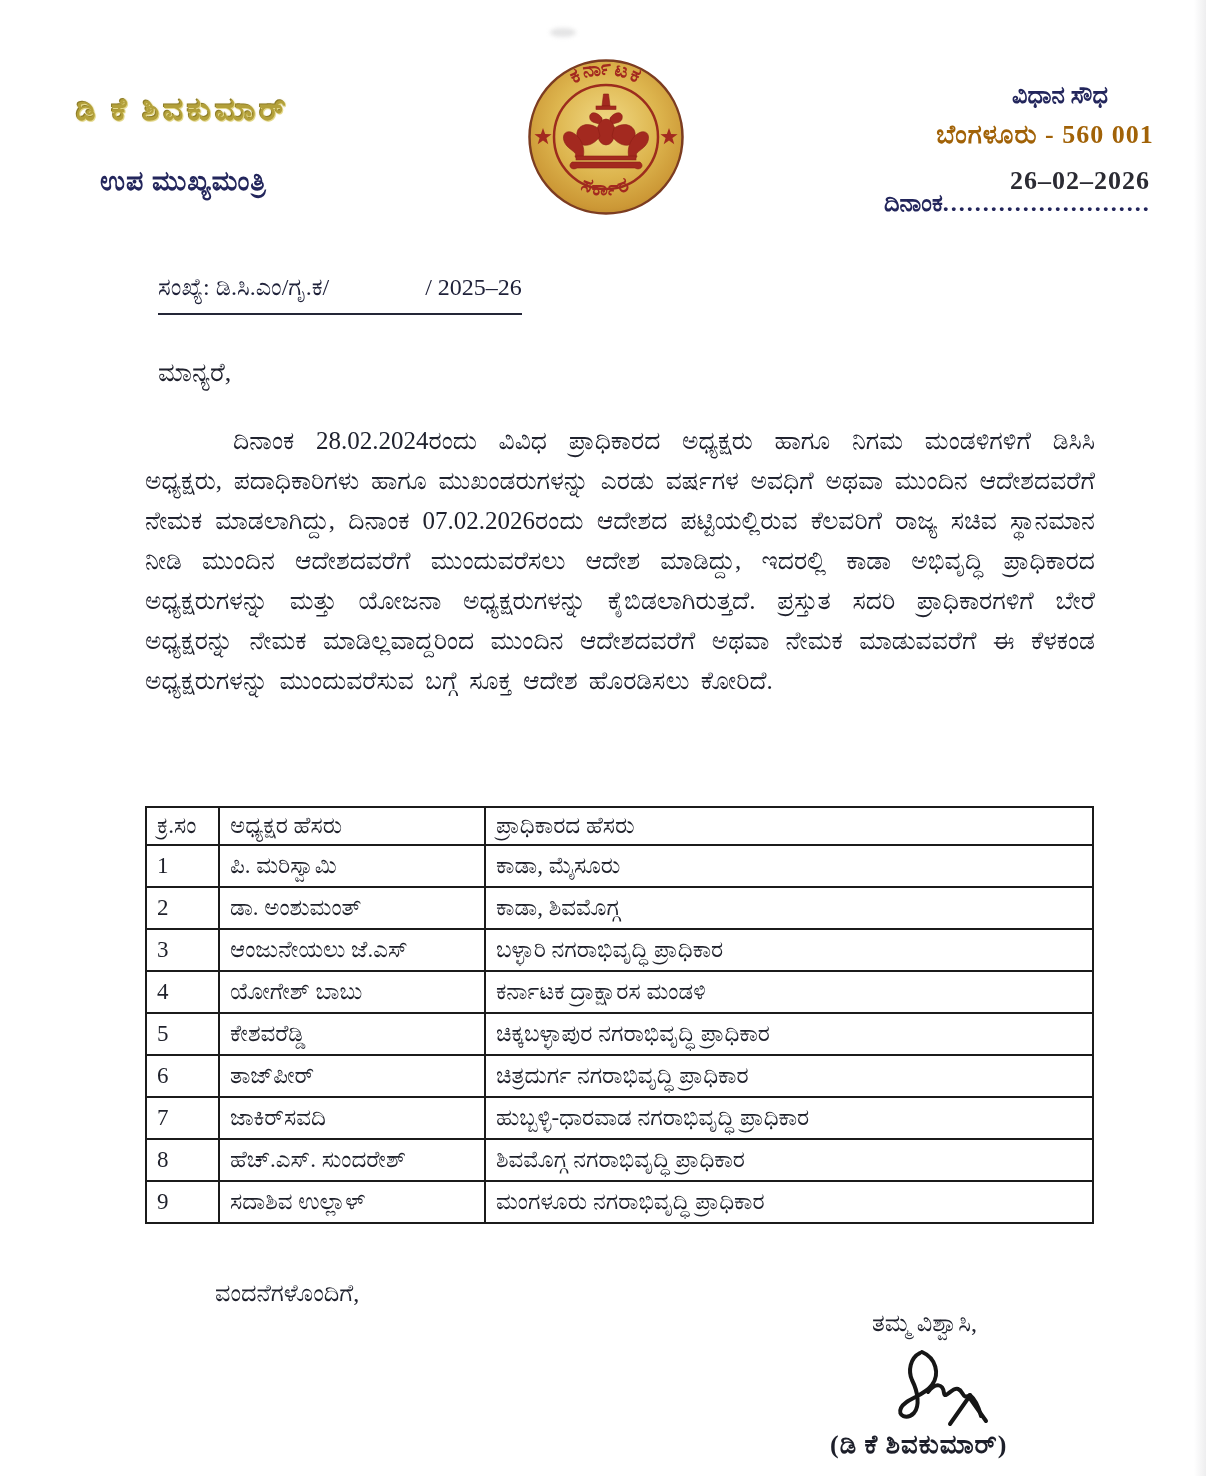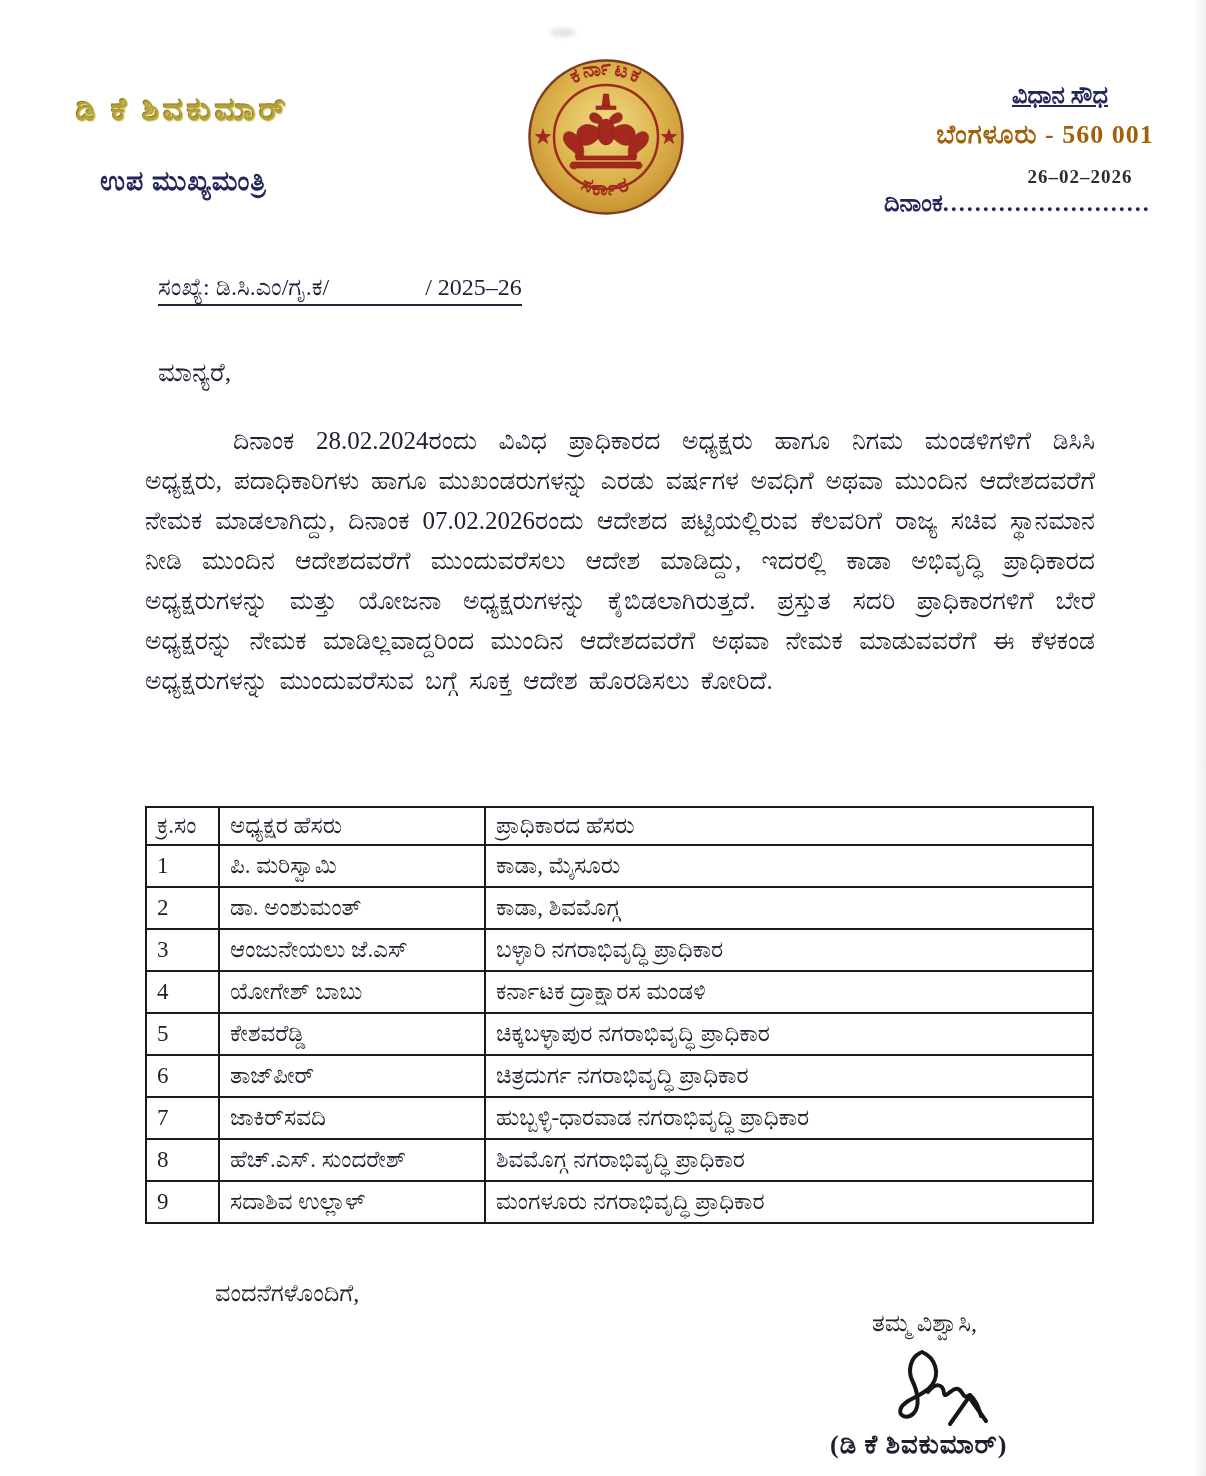"ವಿಧಾನ ಸೌಧ" .office { text-decoration: underline -> none }
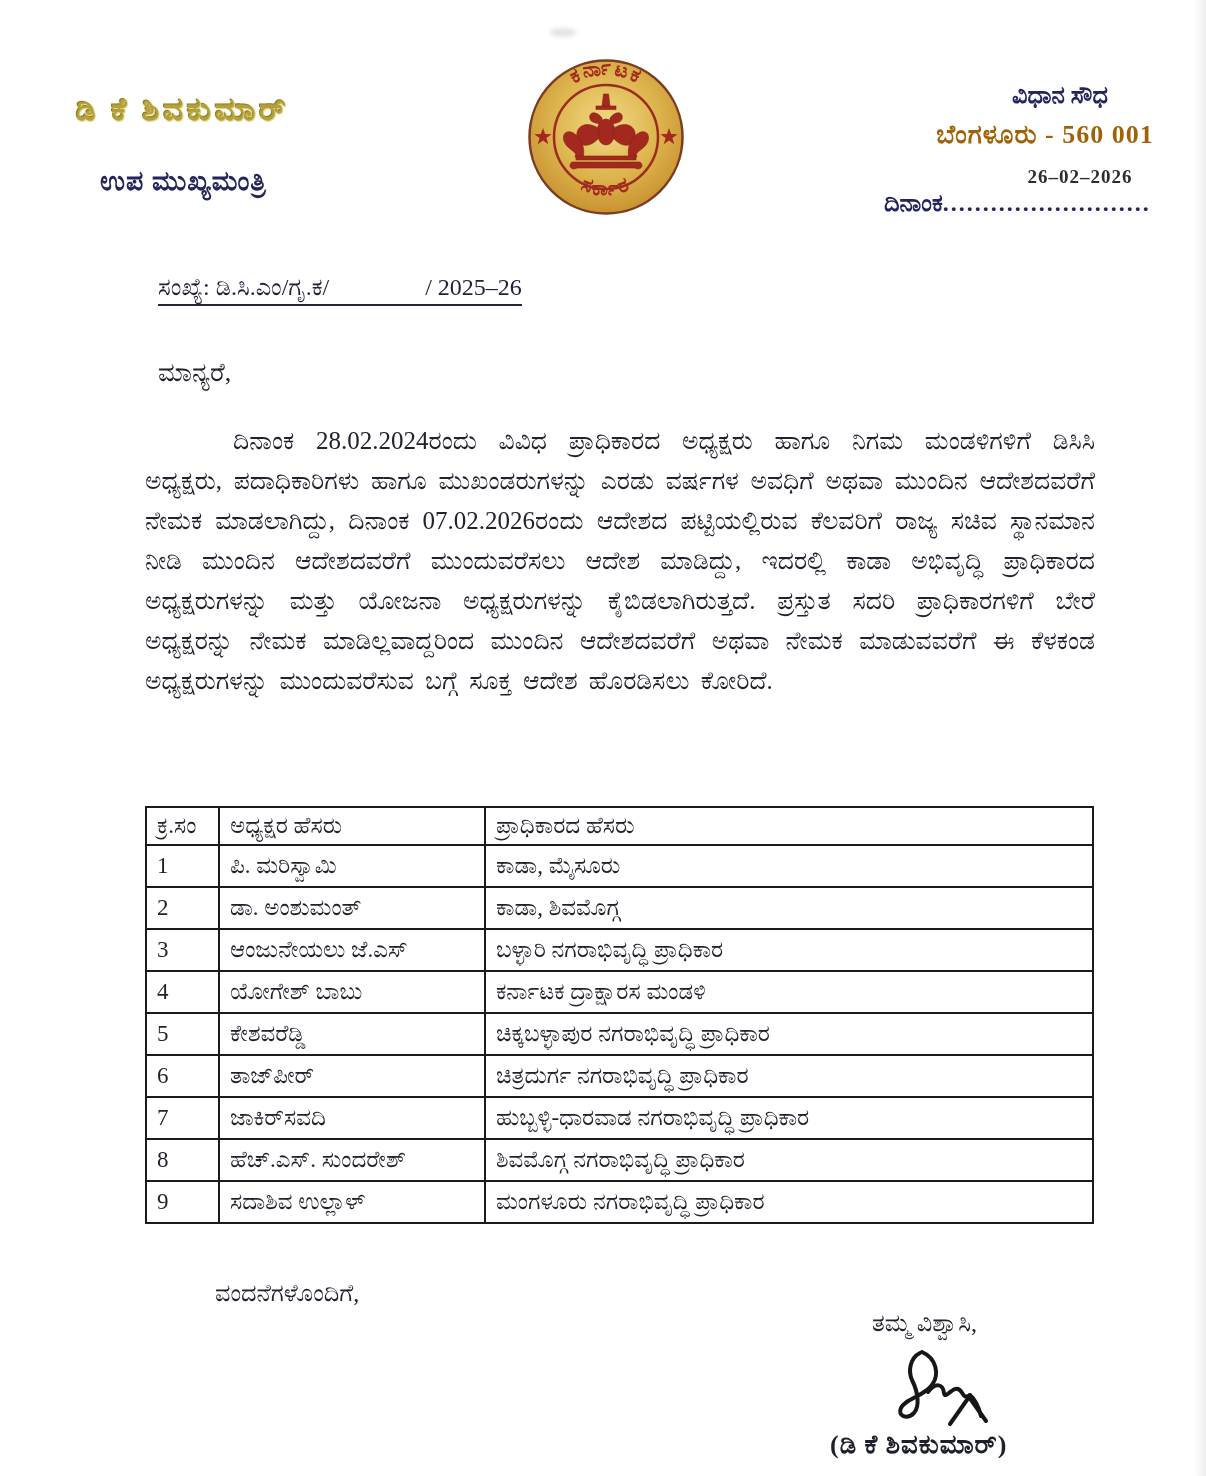"26–02–2026" .date-value { font-size: 19px -> 26px }
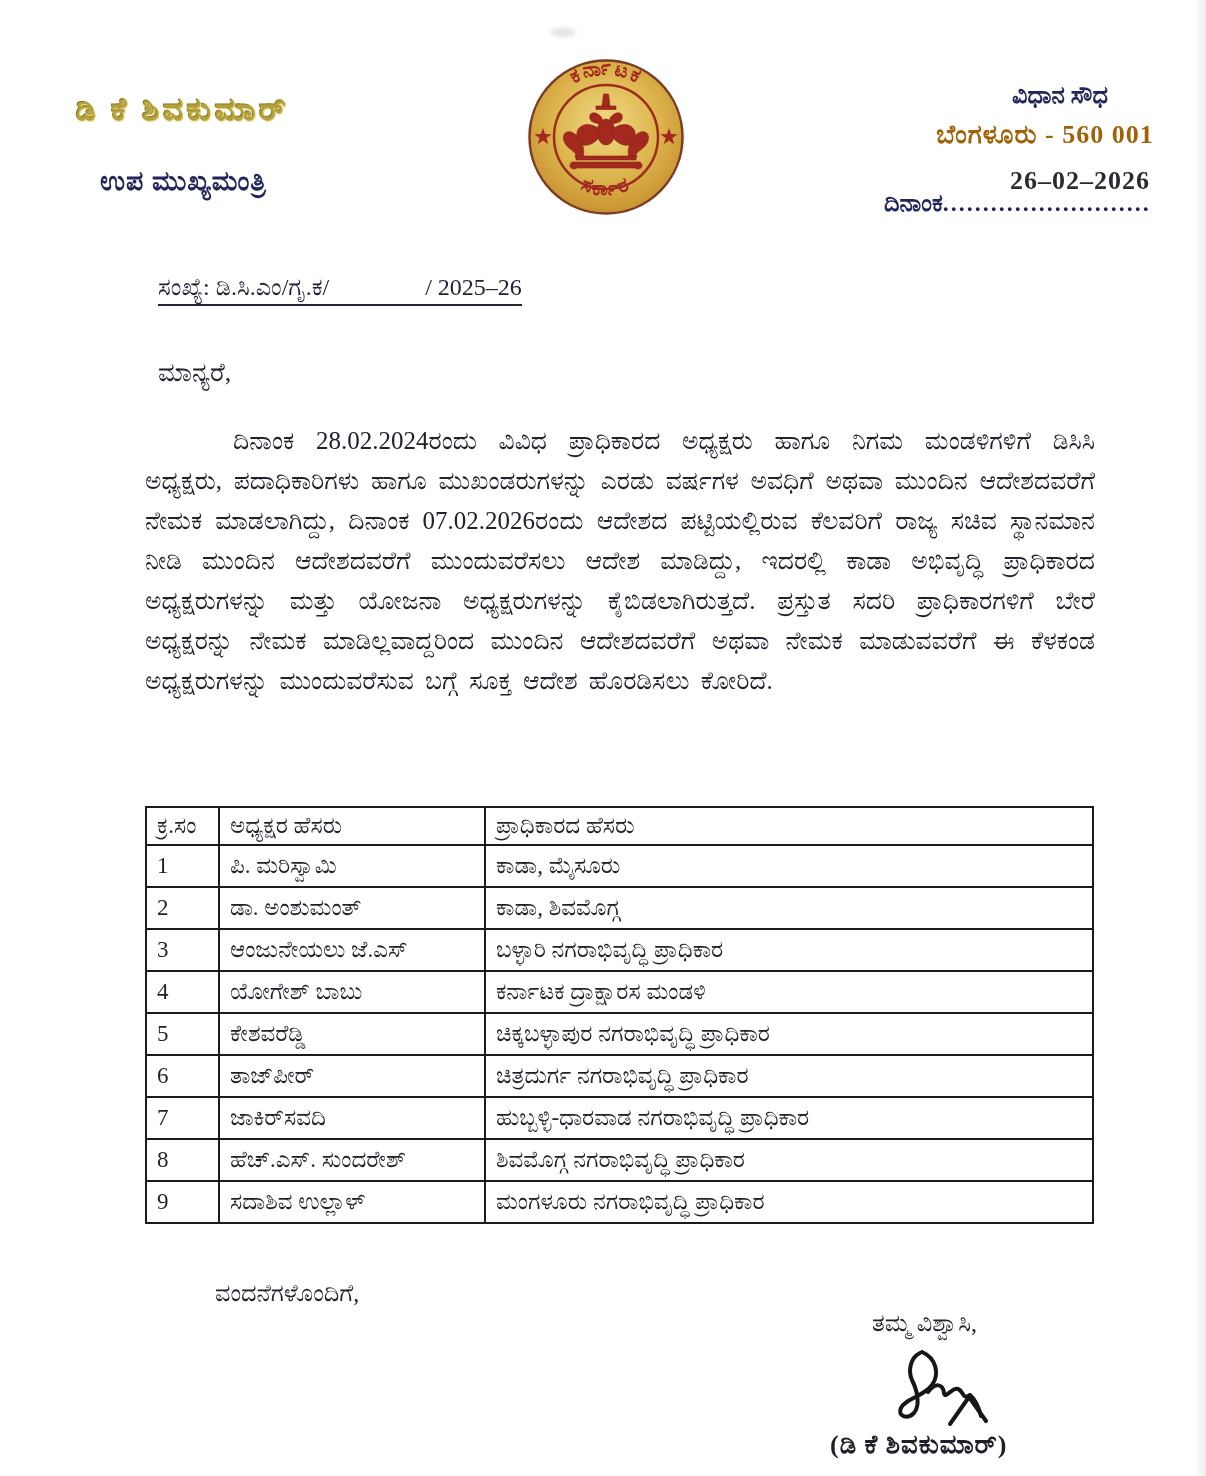"ಸಂಖ್ಯೆ: ಡಿ.ಸಿ.ಎಂ/ಗೃ.ಕ/ / 2025–26" .ref { padding-bottom: 3px -> 12px }
